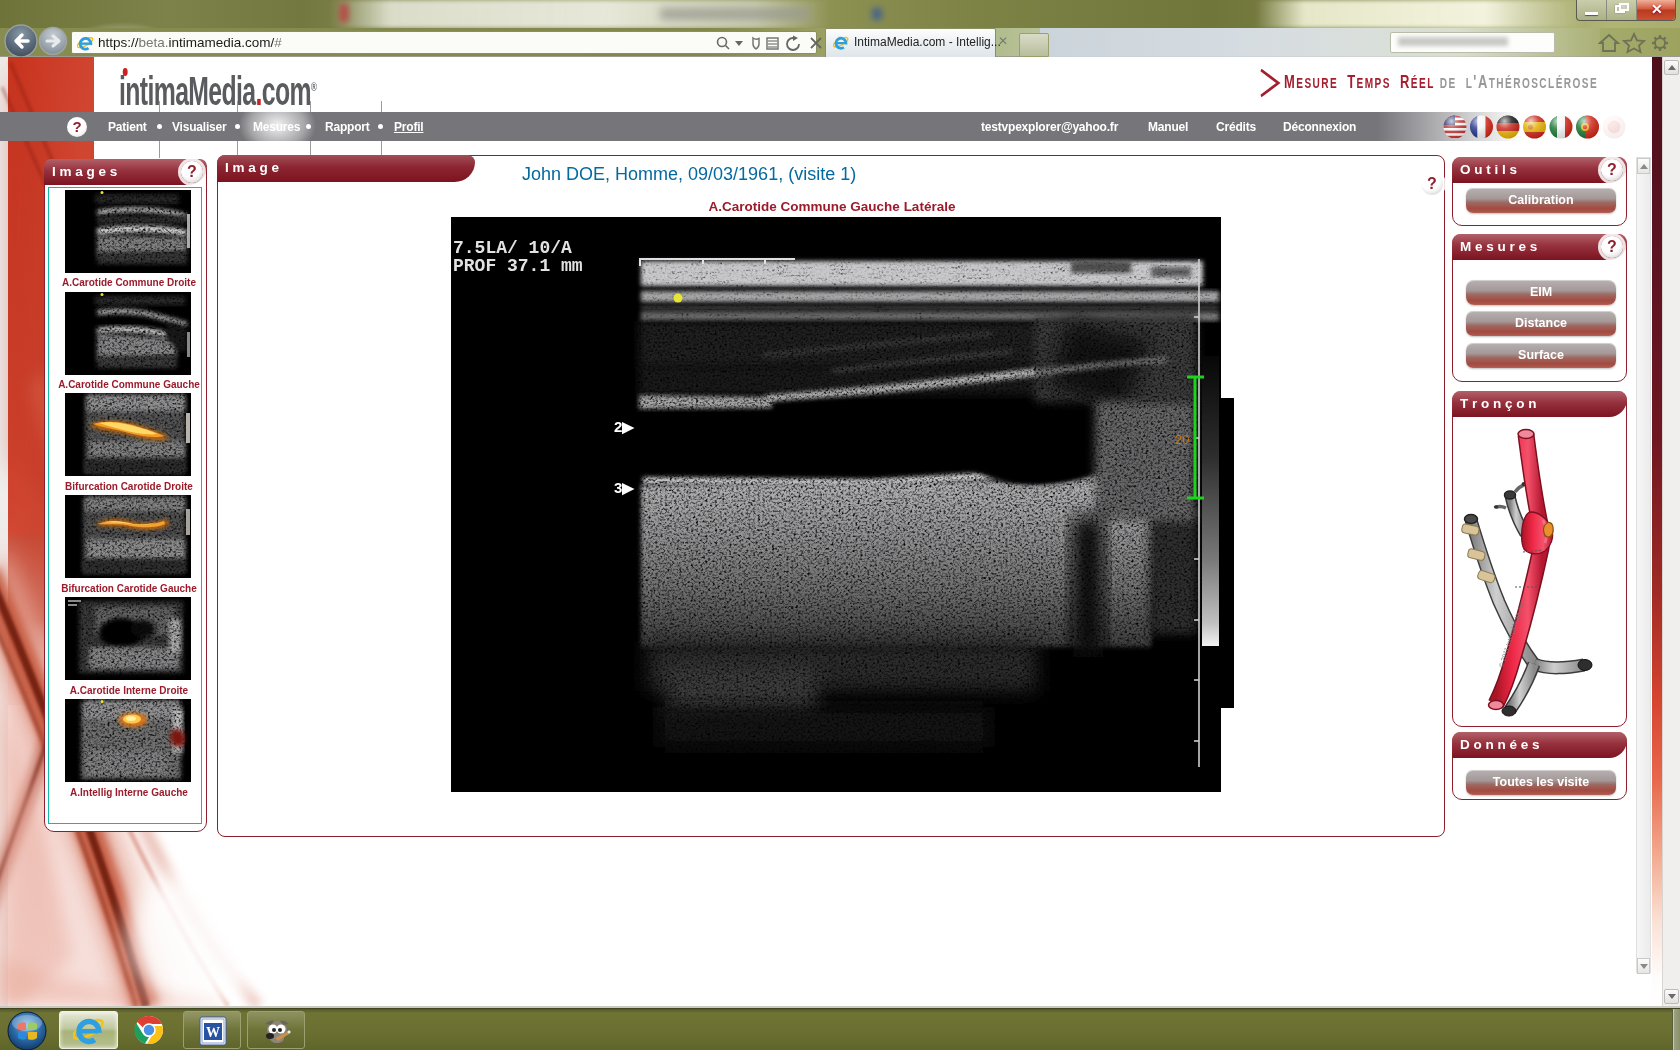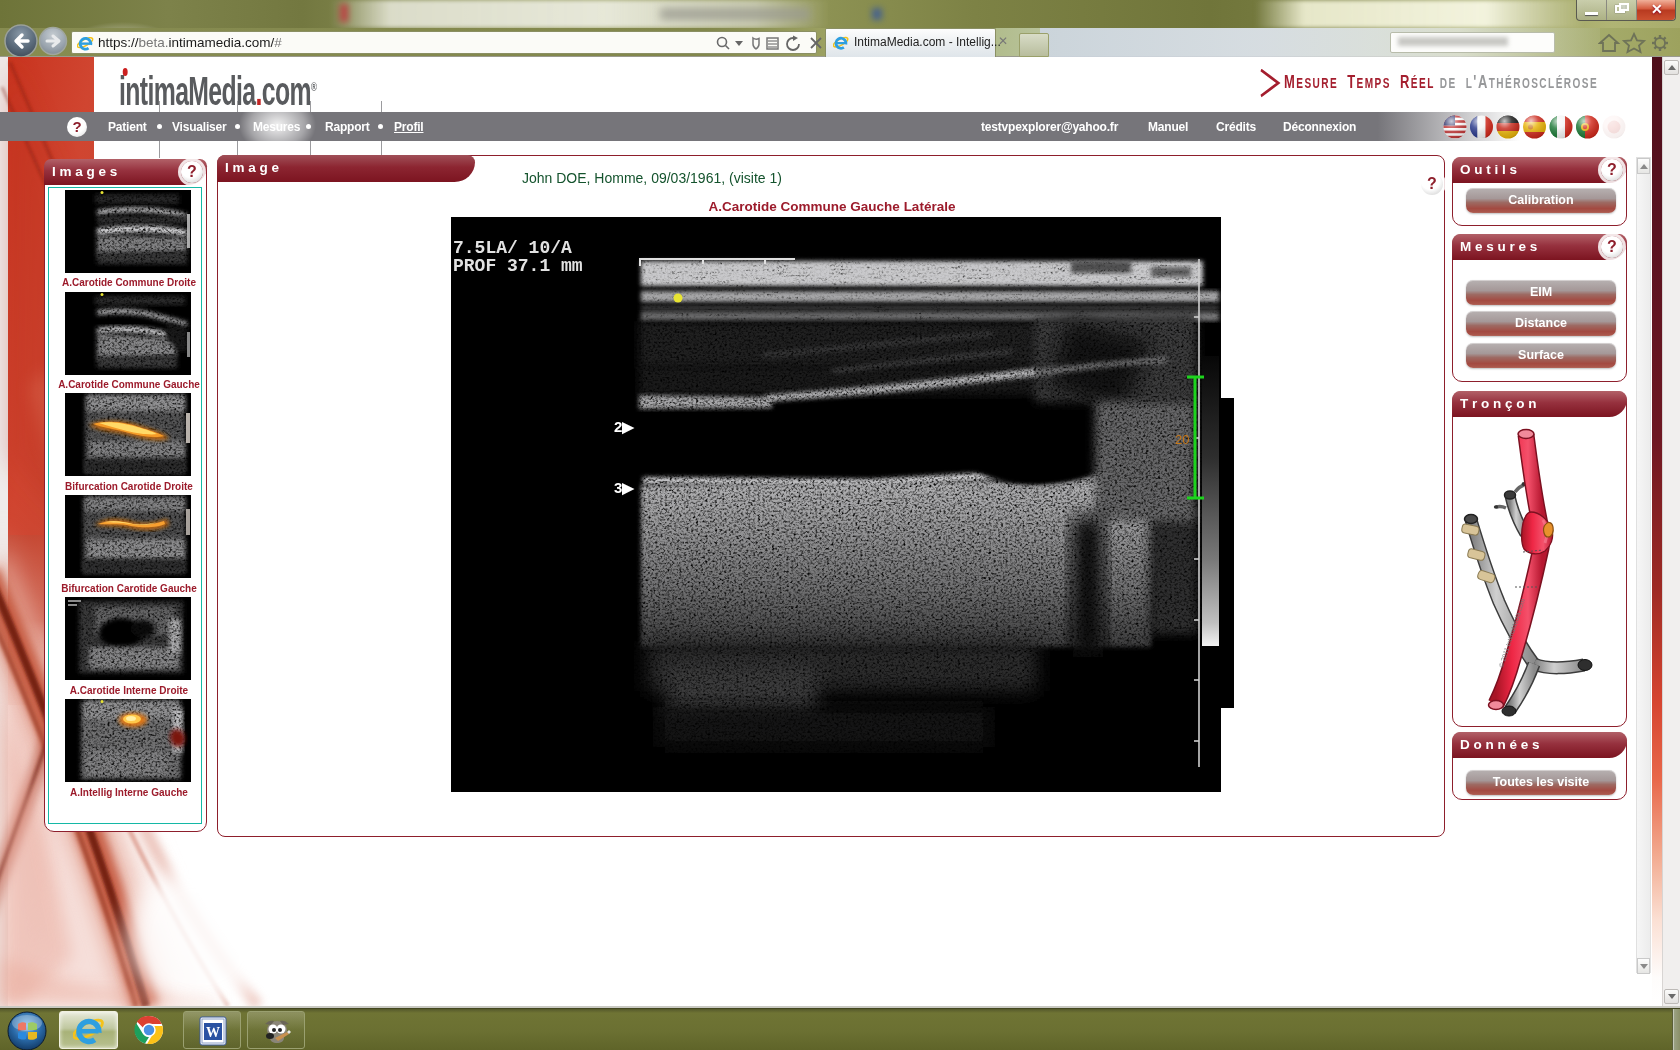"John DOE, Homme, 09/03/1961, (visite" #patientTxt { color: #14532d -> #0369a1; font-size: 14px -> 18px; top: 14px -> 8px }
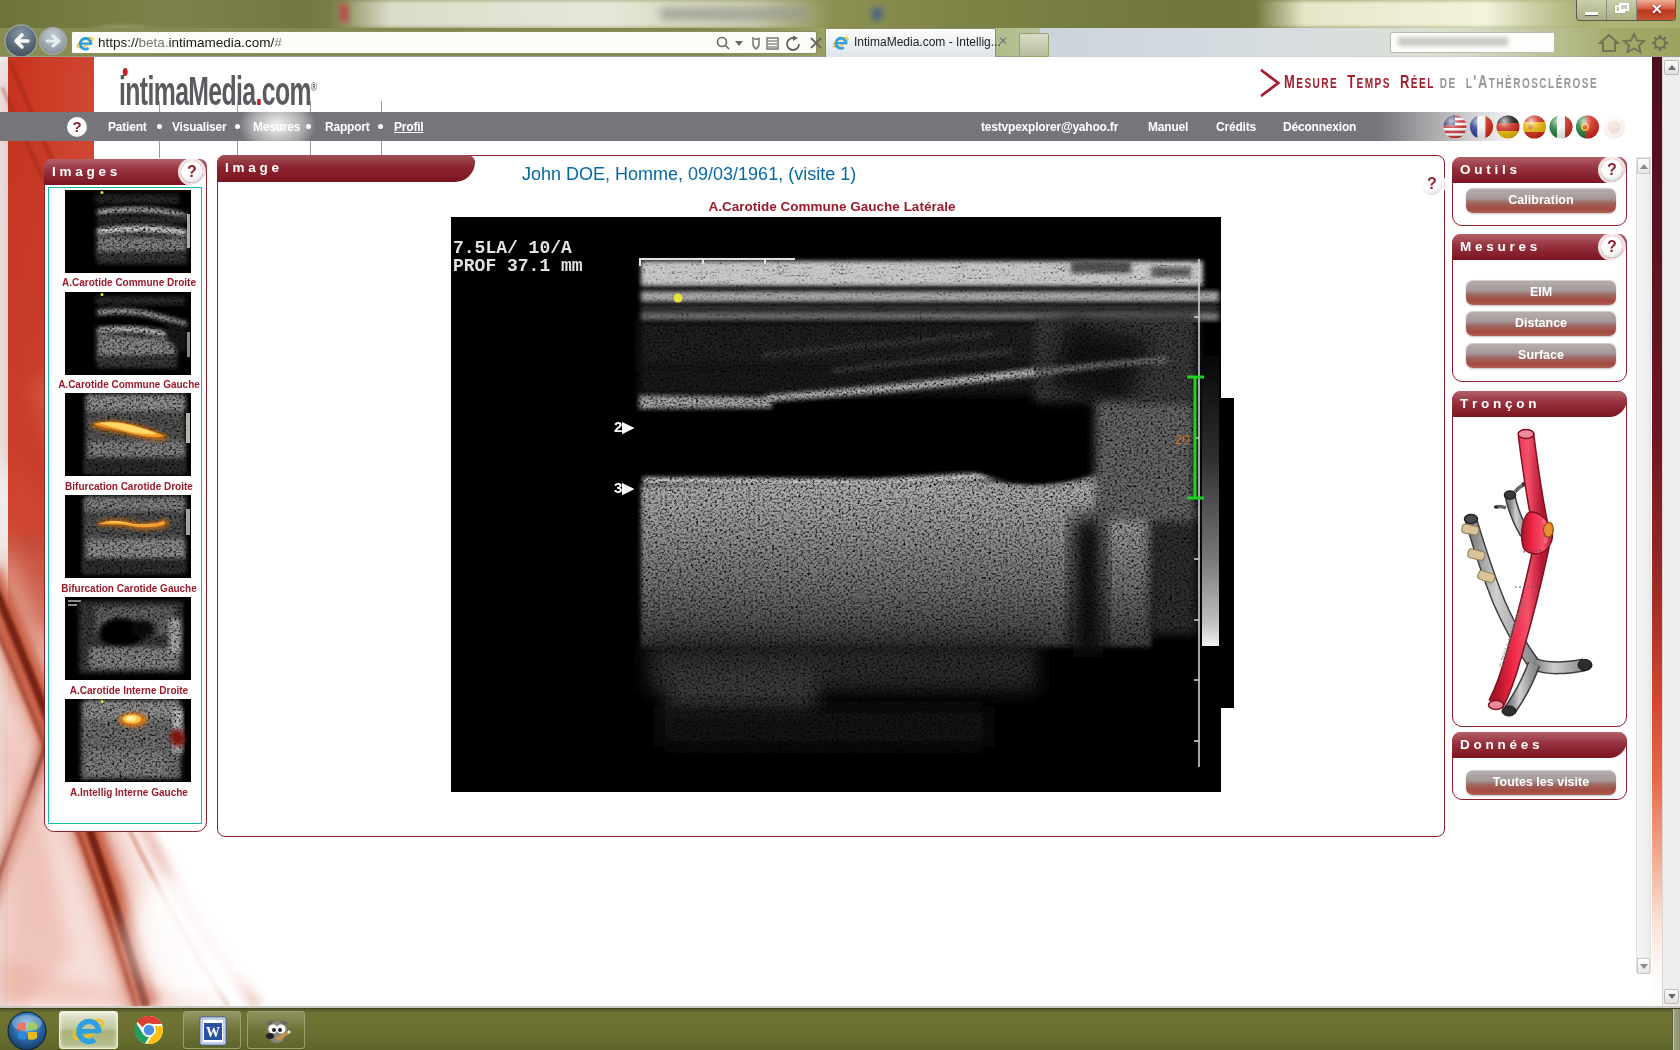"EIM" div.rbtn { border-radius: none -> 8px }
